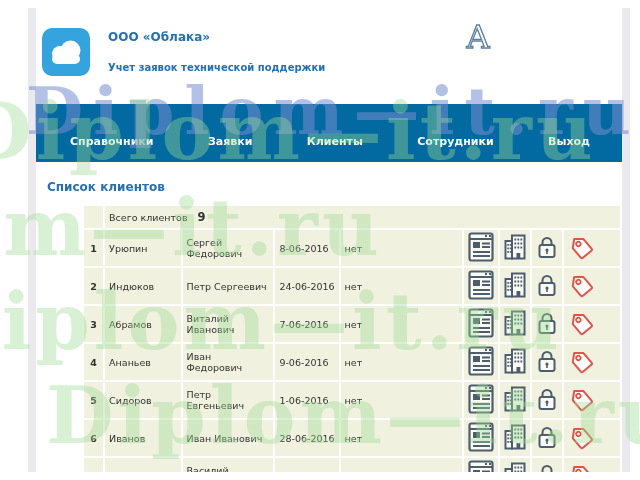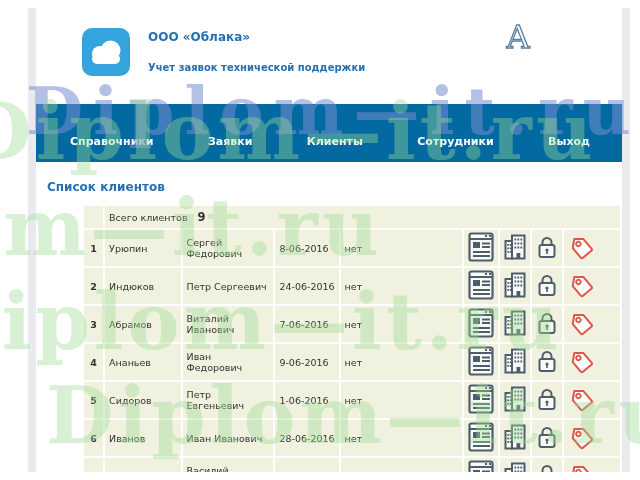"ООО «Облака»" .app-header { margin-left: 40px -> none }
